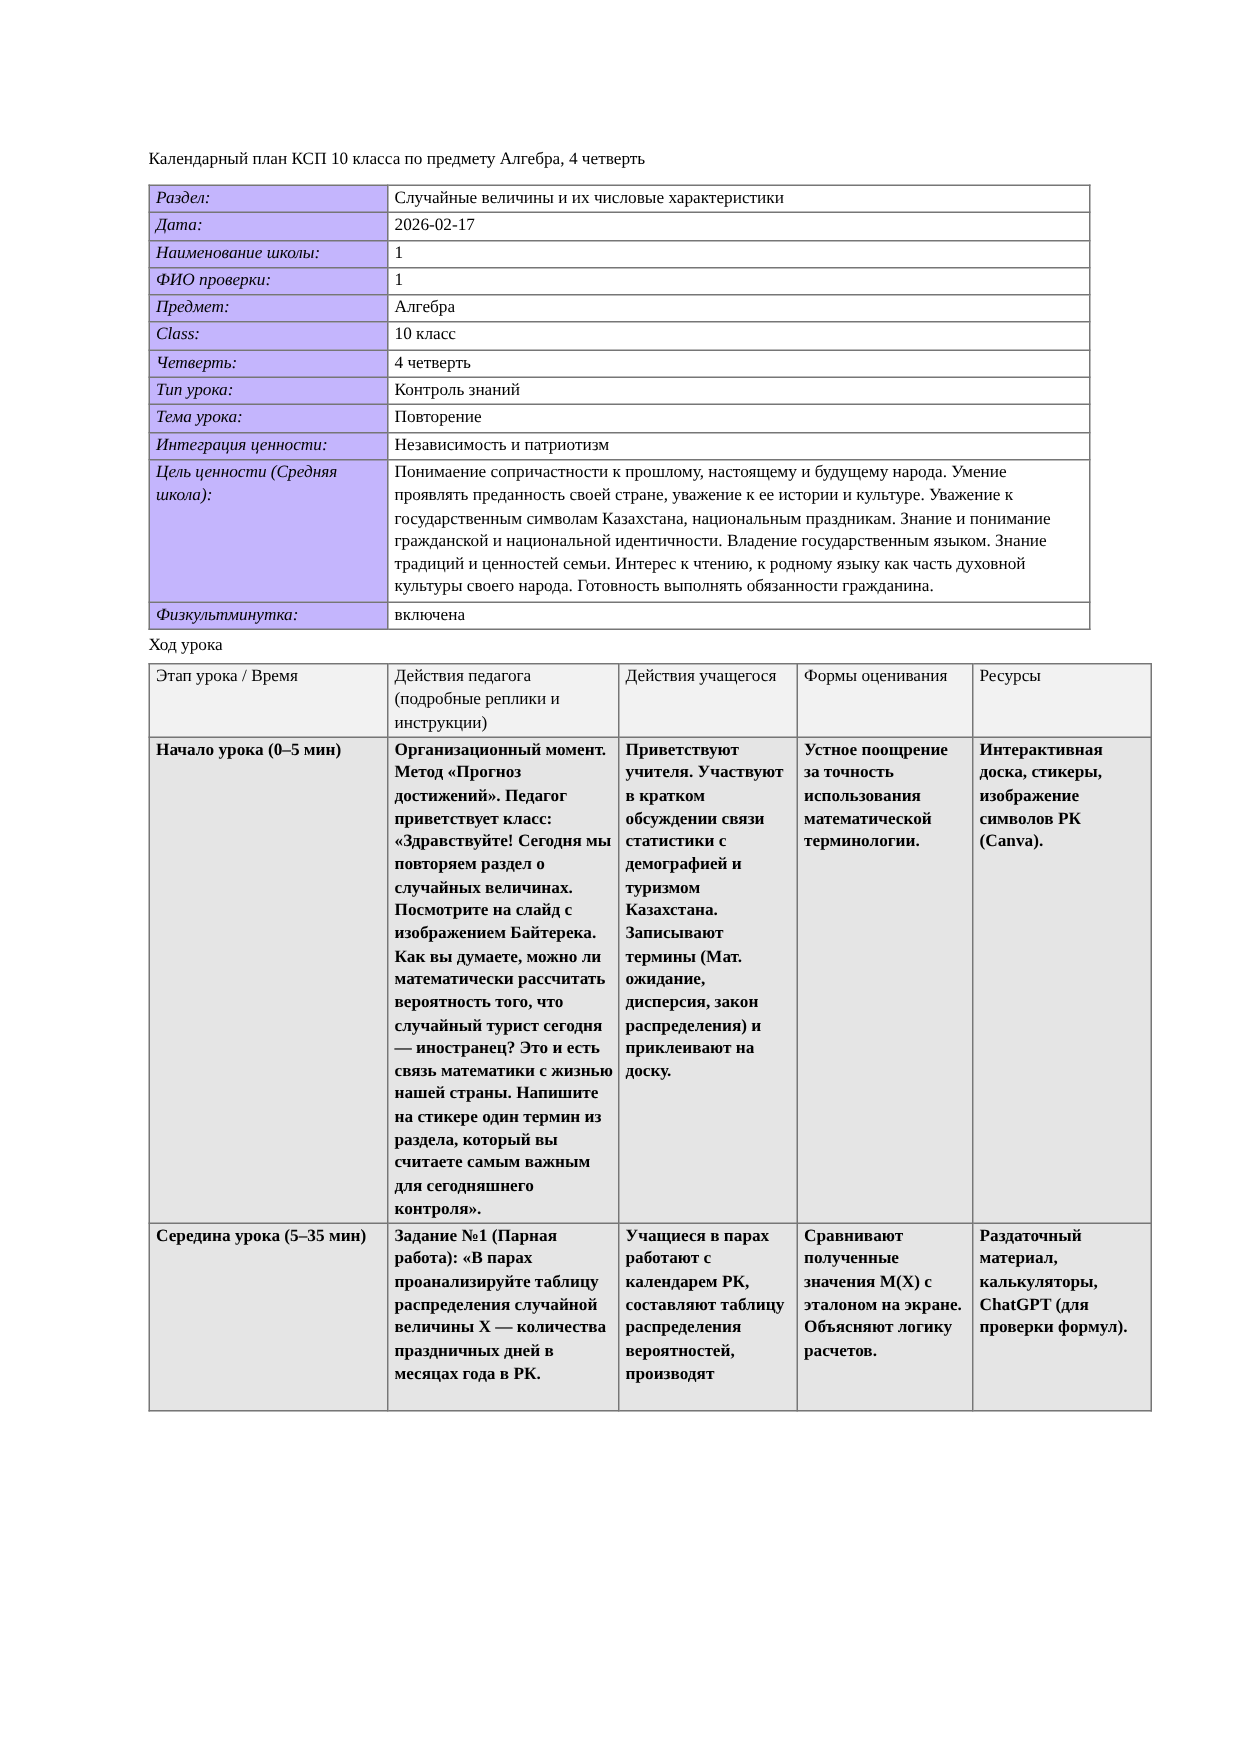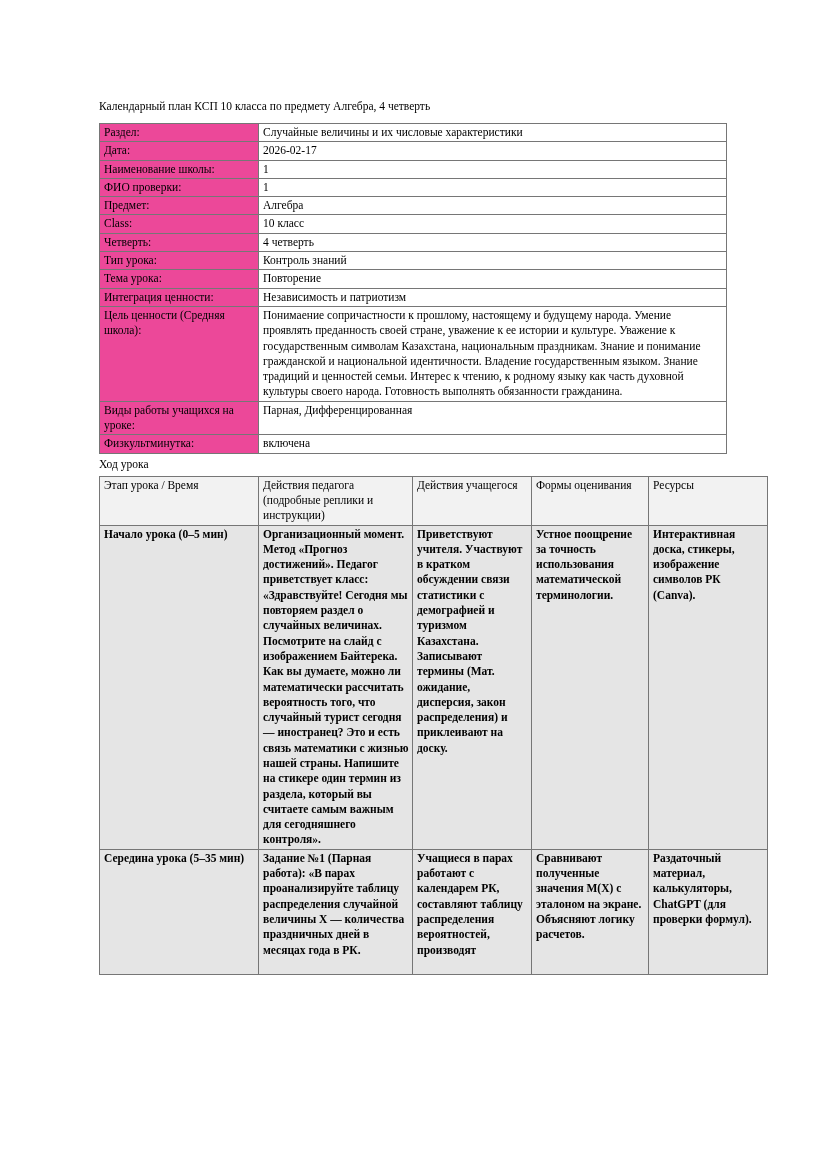"Раздел:" .info-table td.label { background: #ec4899 -> #c4b5fd; font-style: none -> italic }
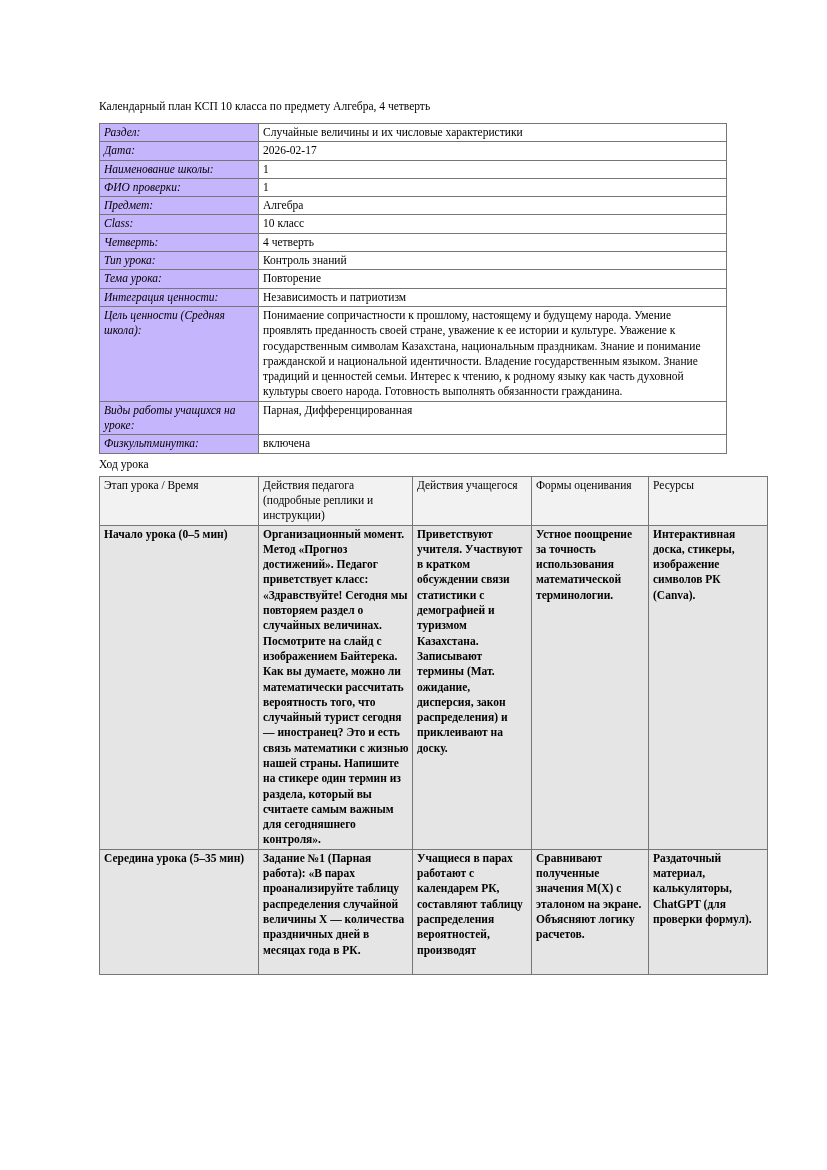"Виды работы учащихся на уроке:" tr { html: <tr> <td>Виды работы учащихся на уроке:</td> <td>Парная, Дифференцированная</td> </tr> -> none }
